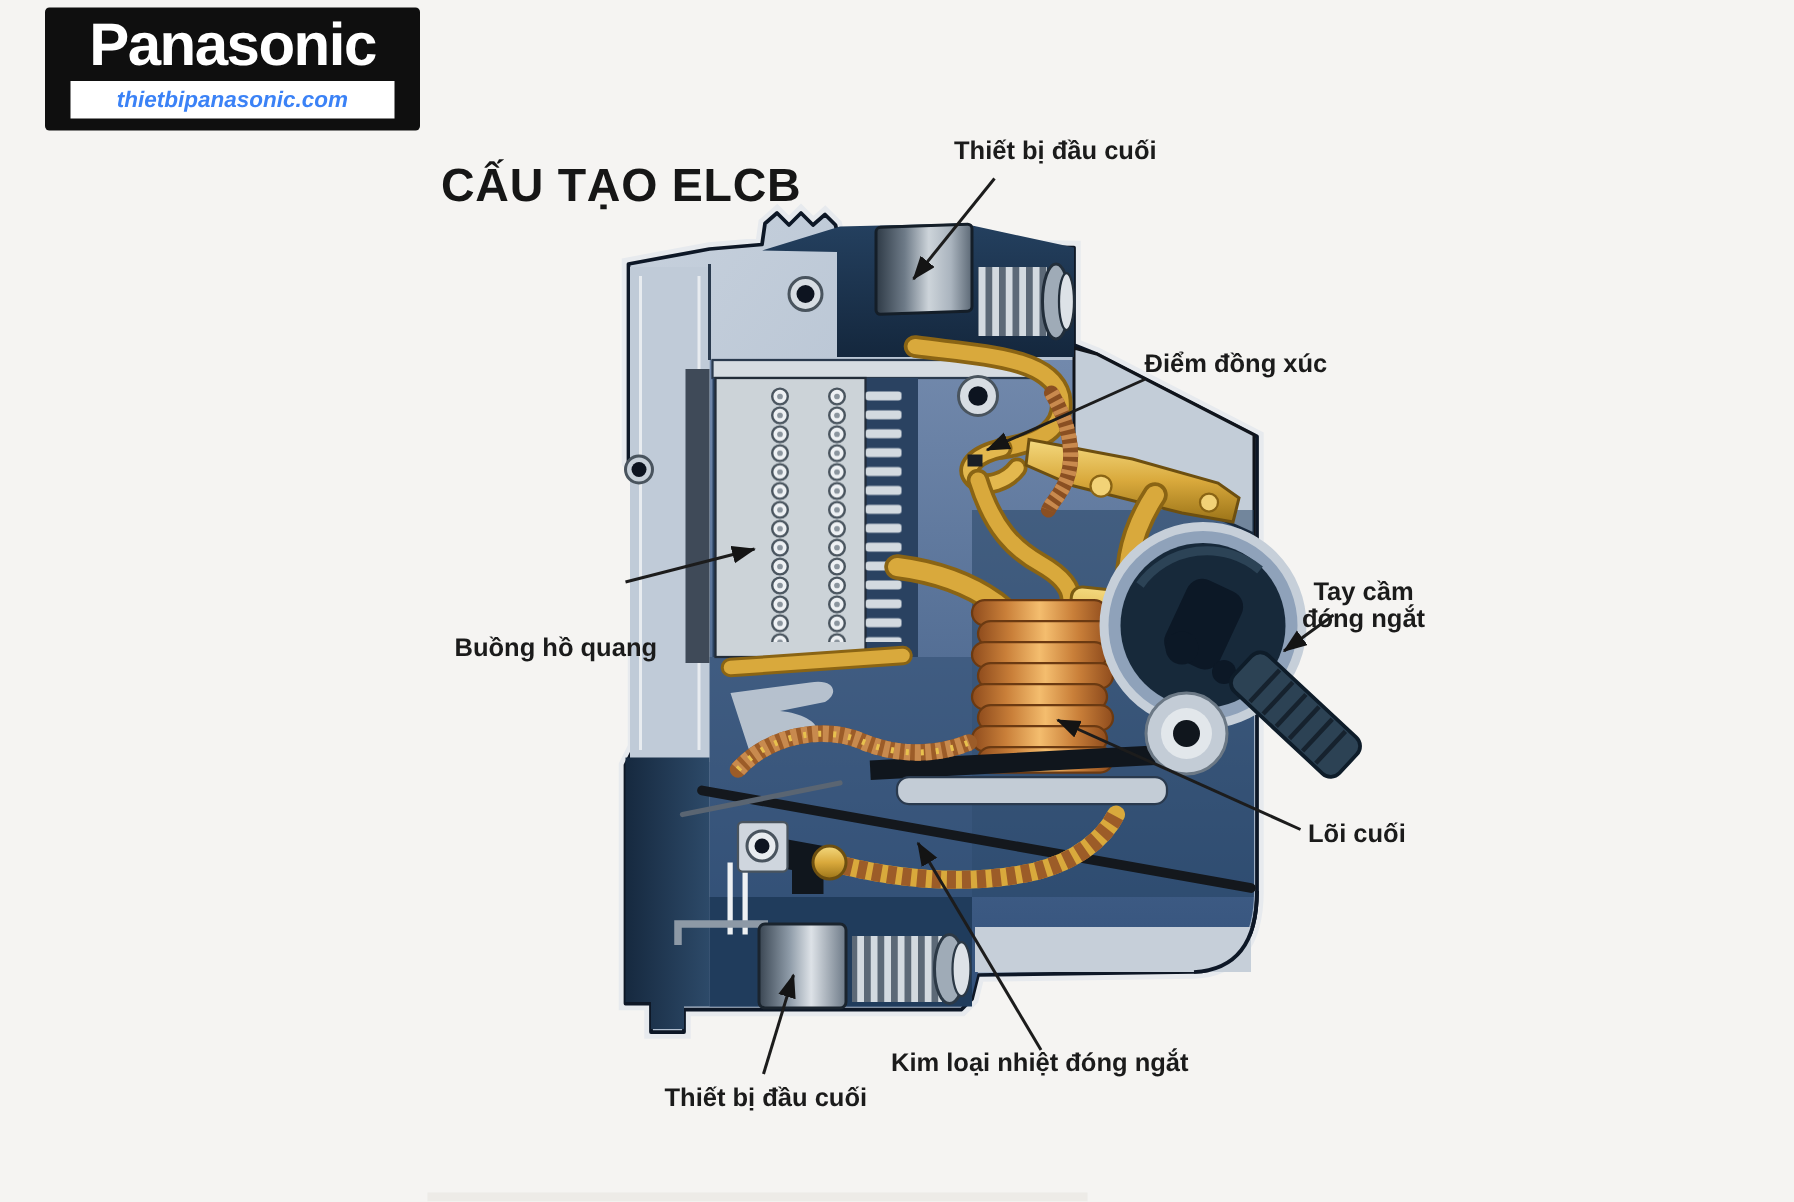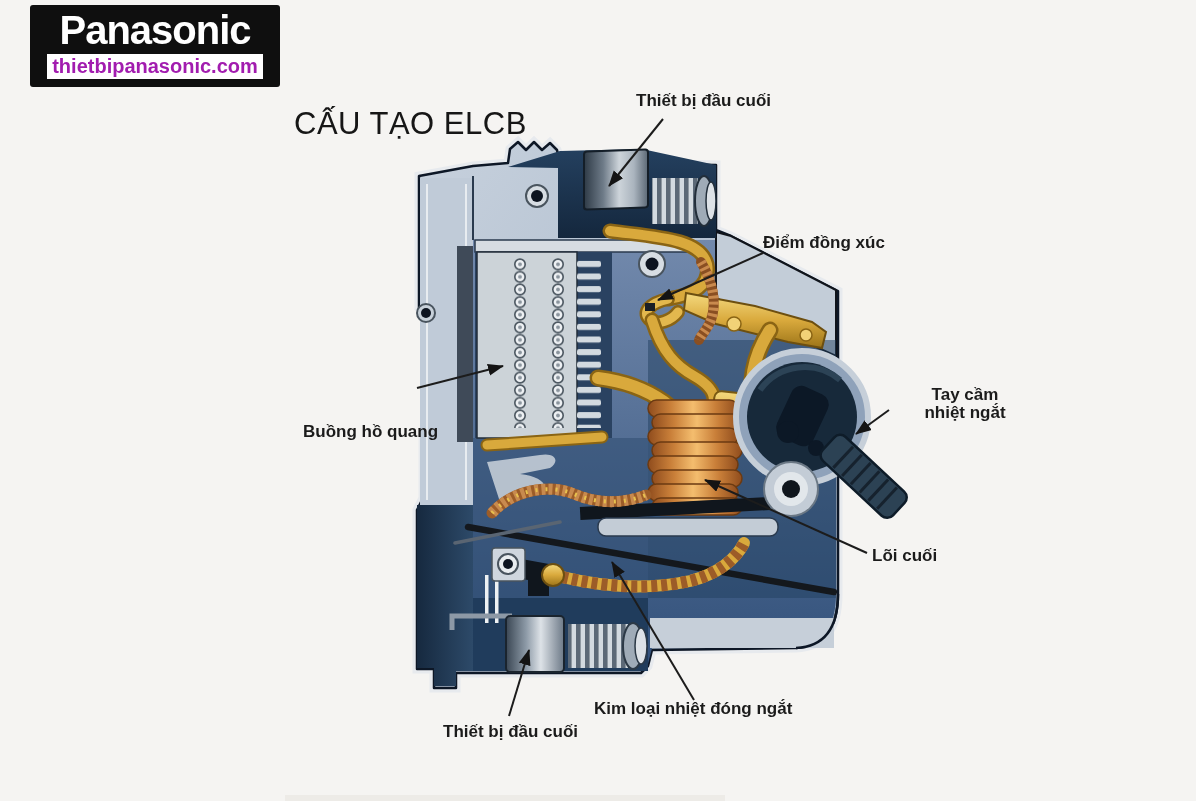"thietbipanasonic.com" .logo-site { color: #a21caf -> #3b82f6; font-size: 20px -> 15px; font-style: none -> italic }
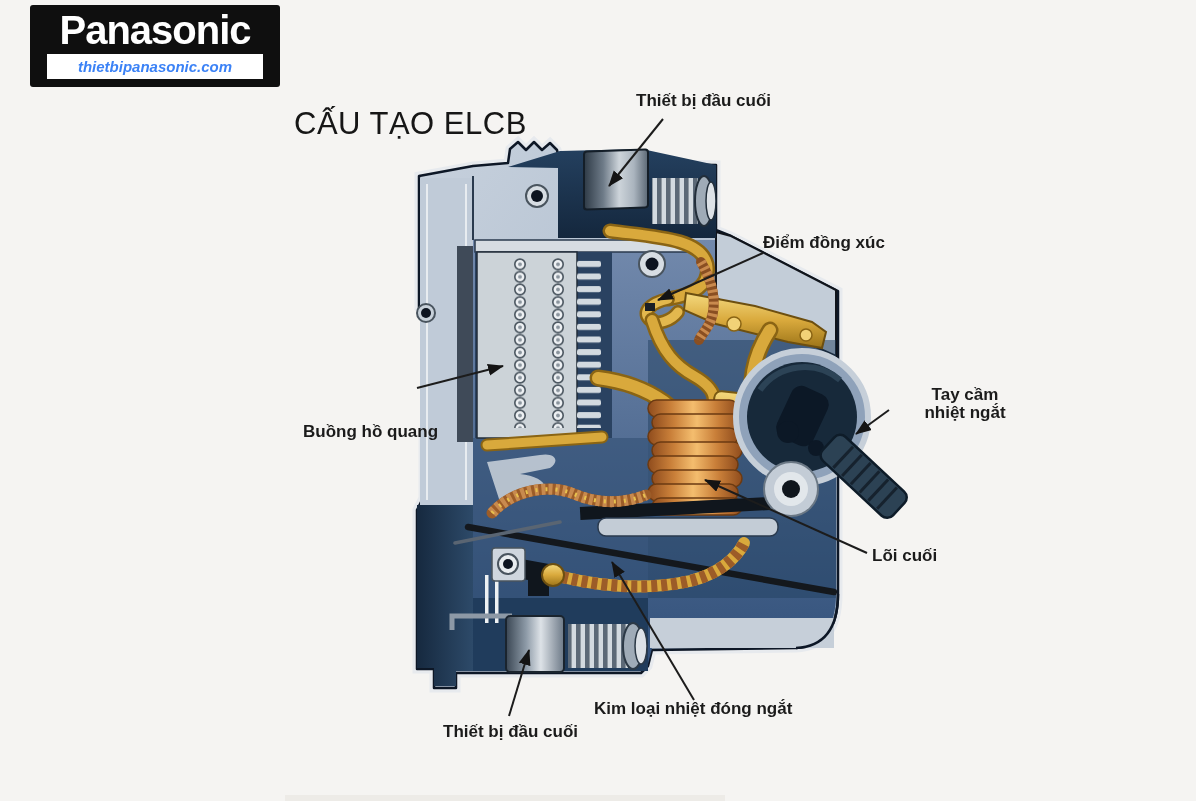"CẤU TẠO ELCB" .diagram-title { font-weight: 400 -> 700 }
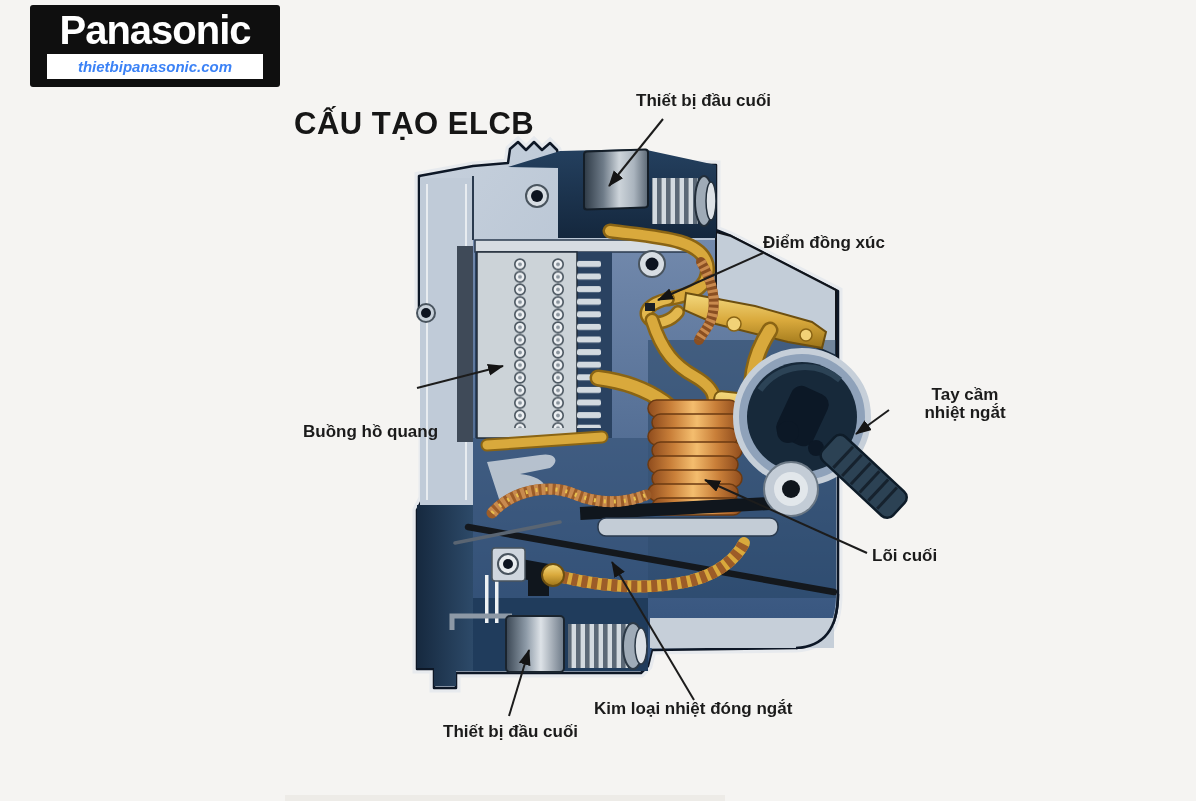"Tay cầm" div.lbl { left: 920px -> 864px }
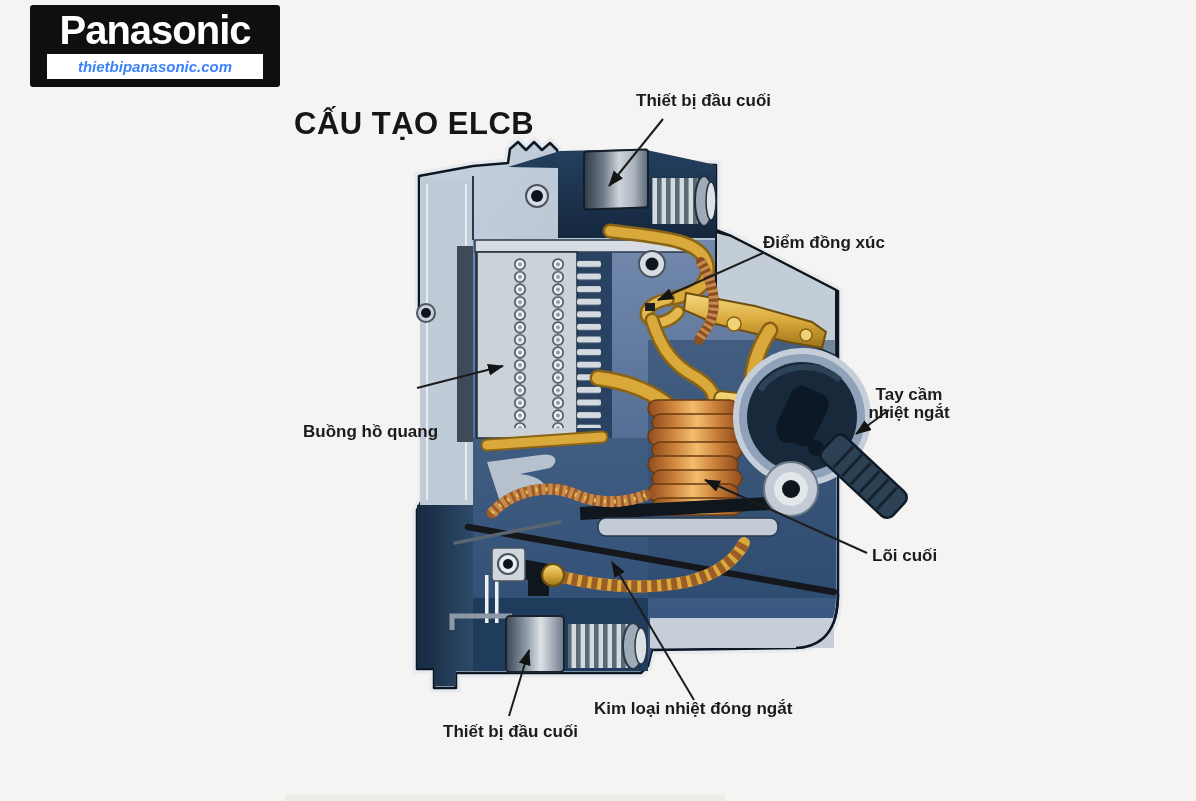"nhiệt ngắt" span { text: nhiệt -> đóng }
